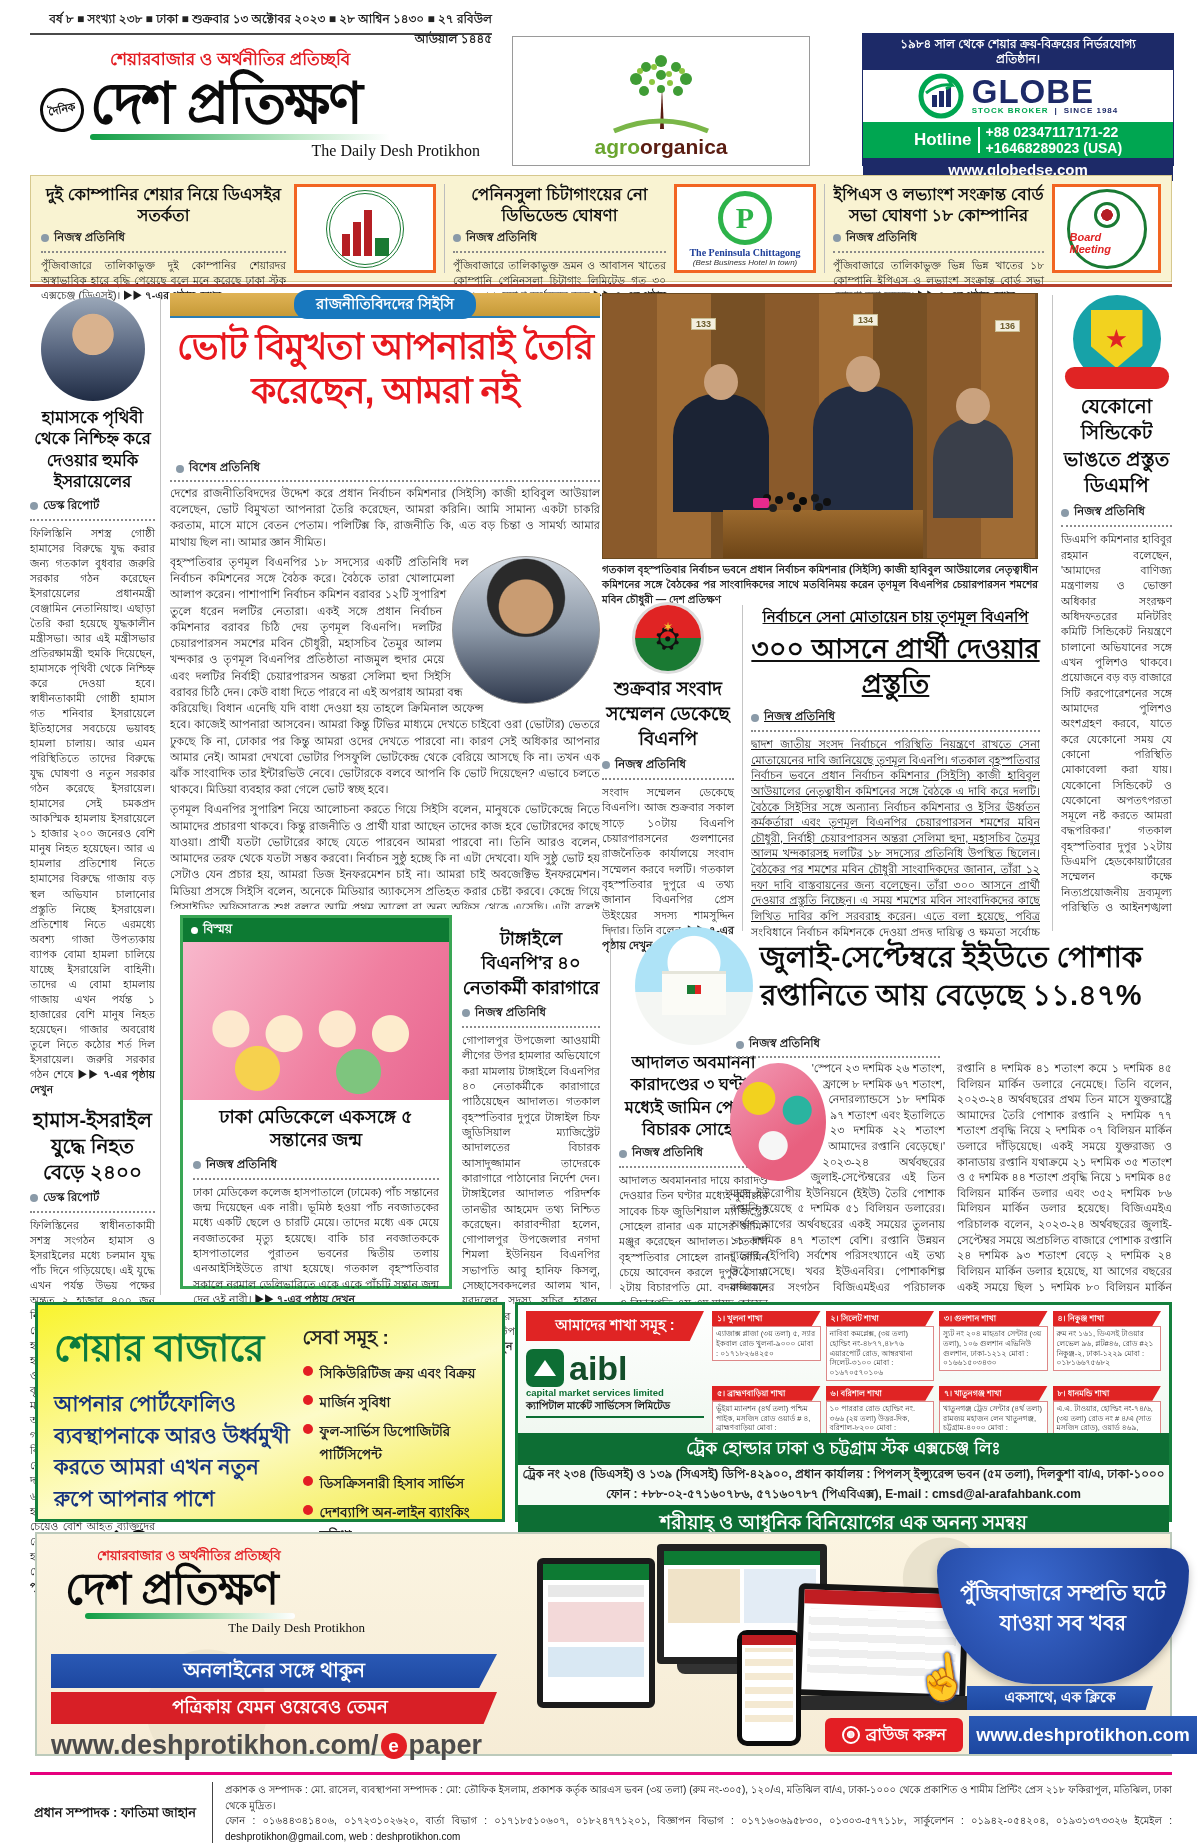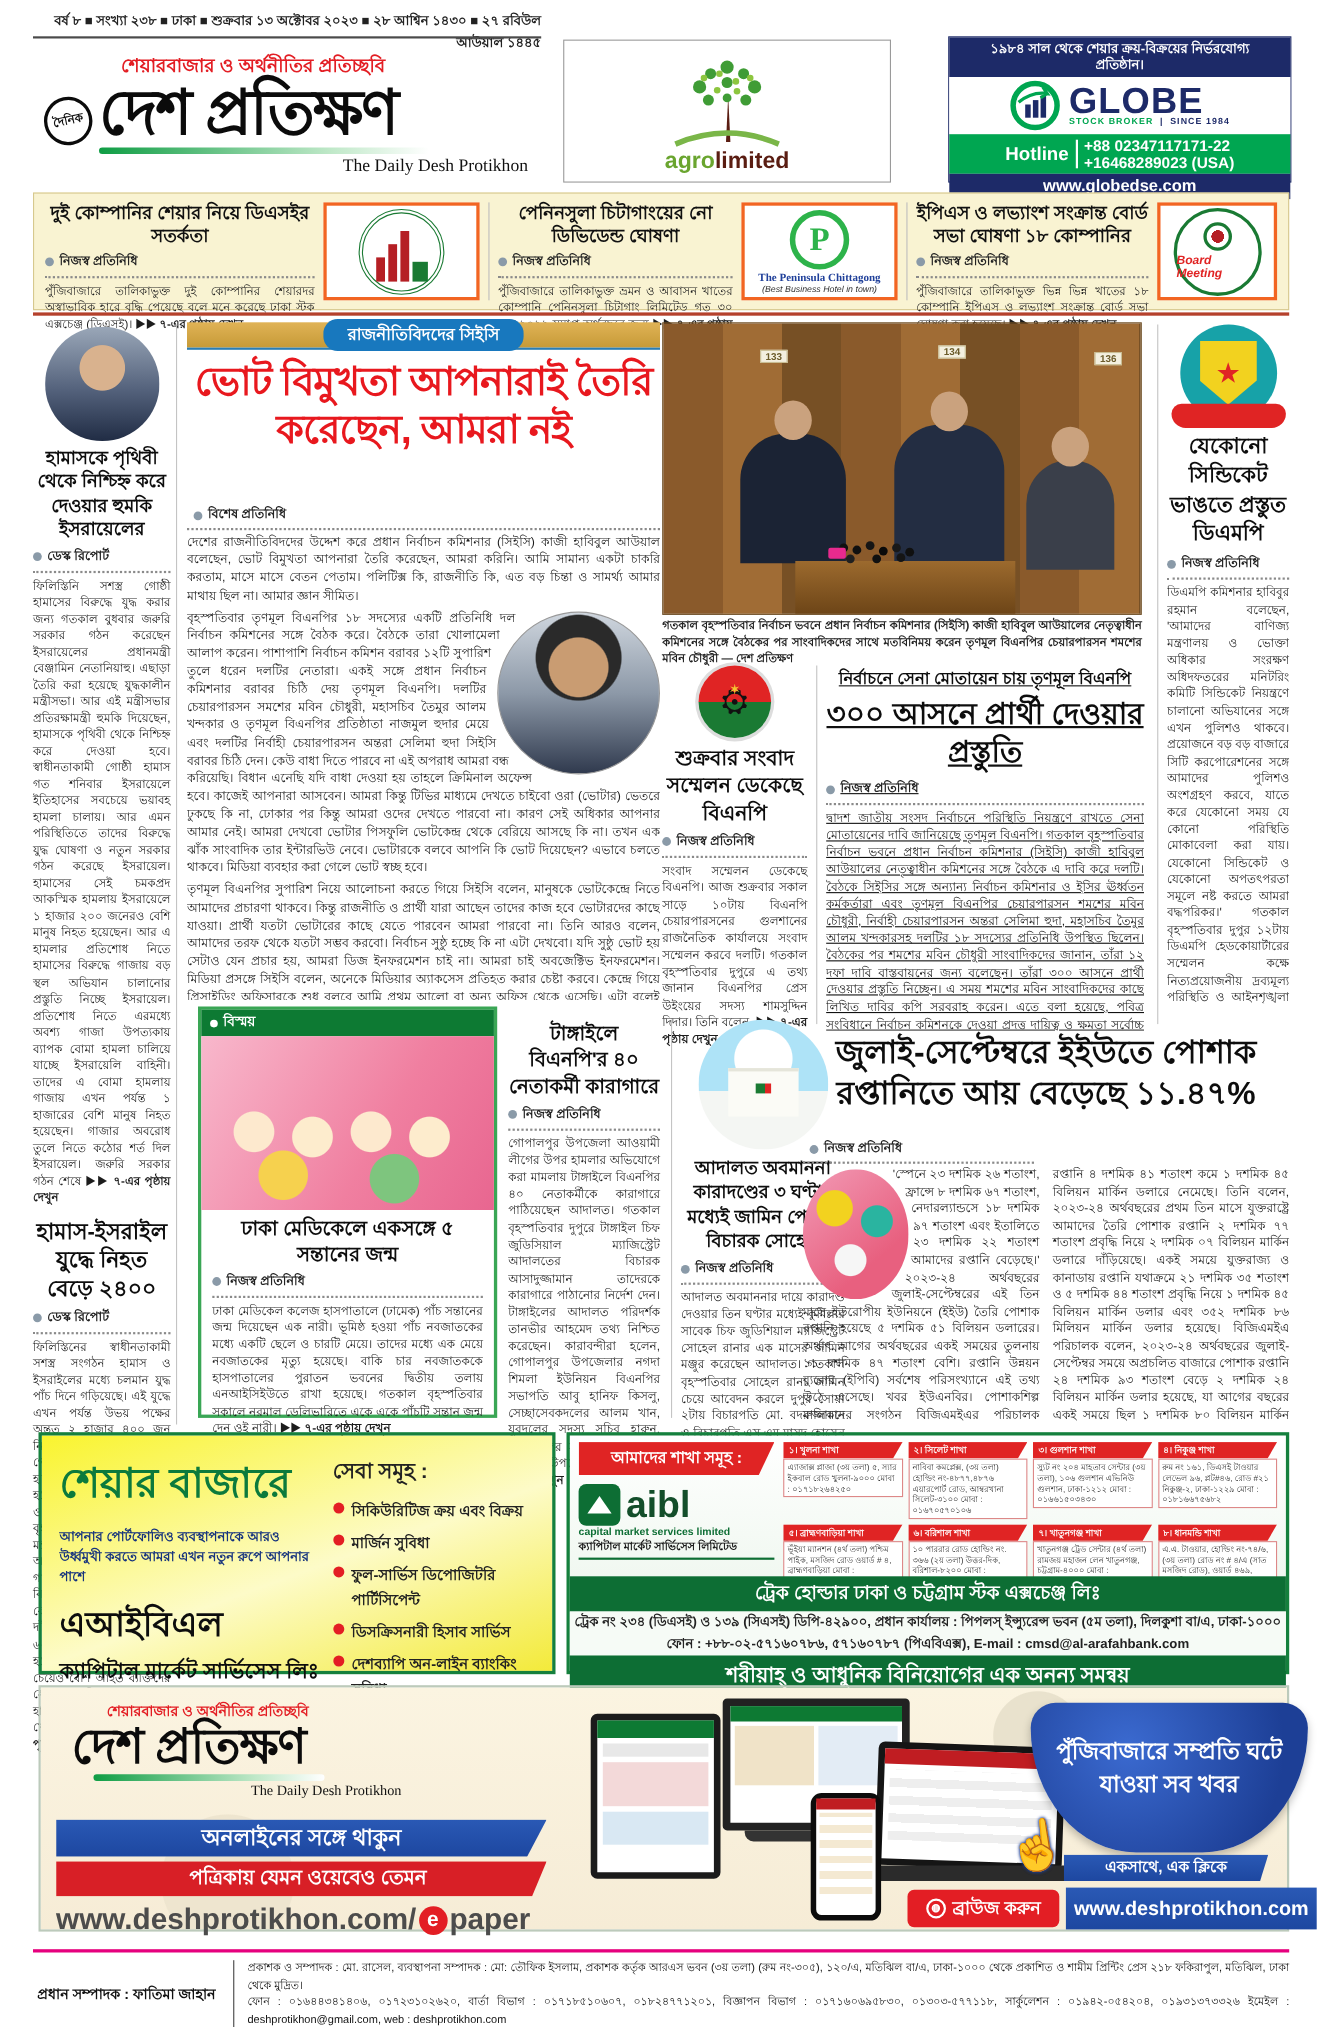"limited" span { text: limited -> organica }
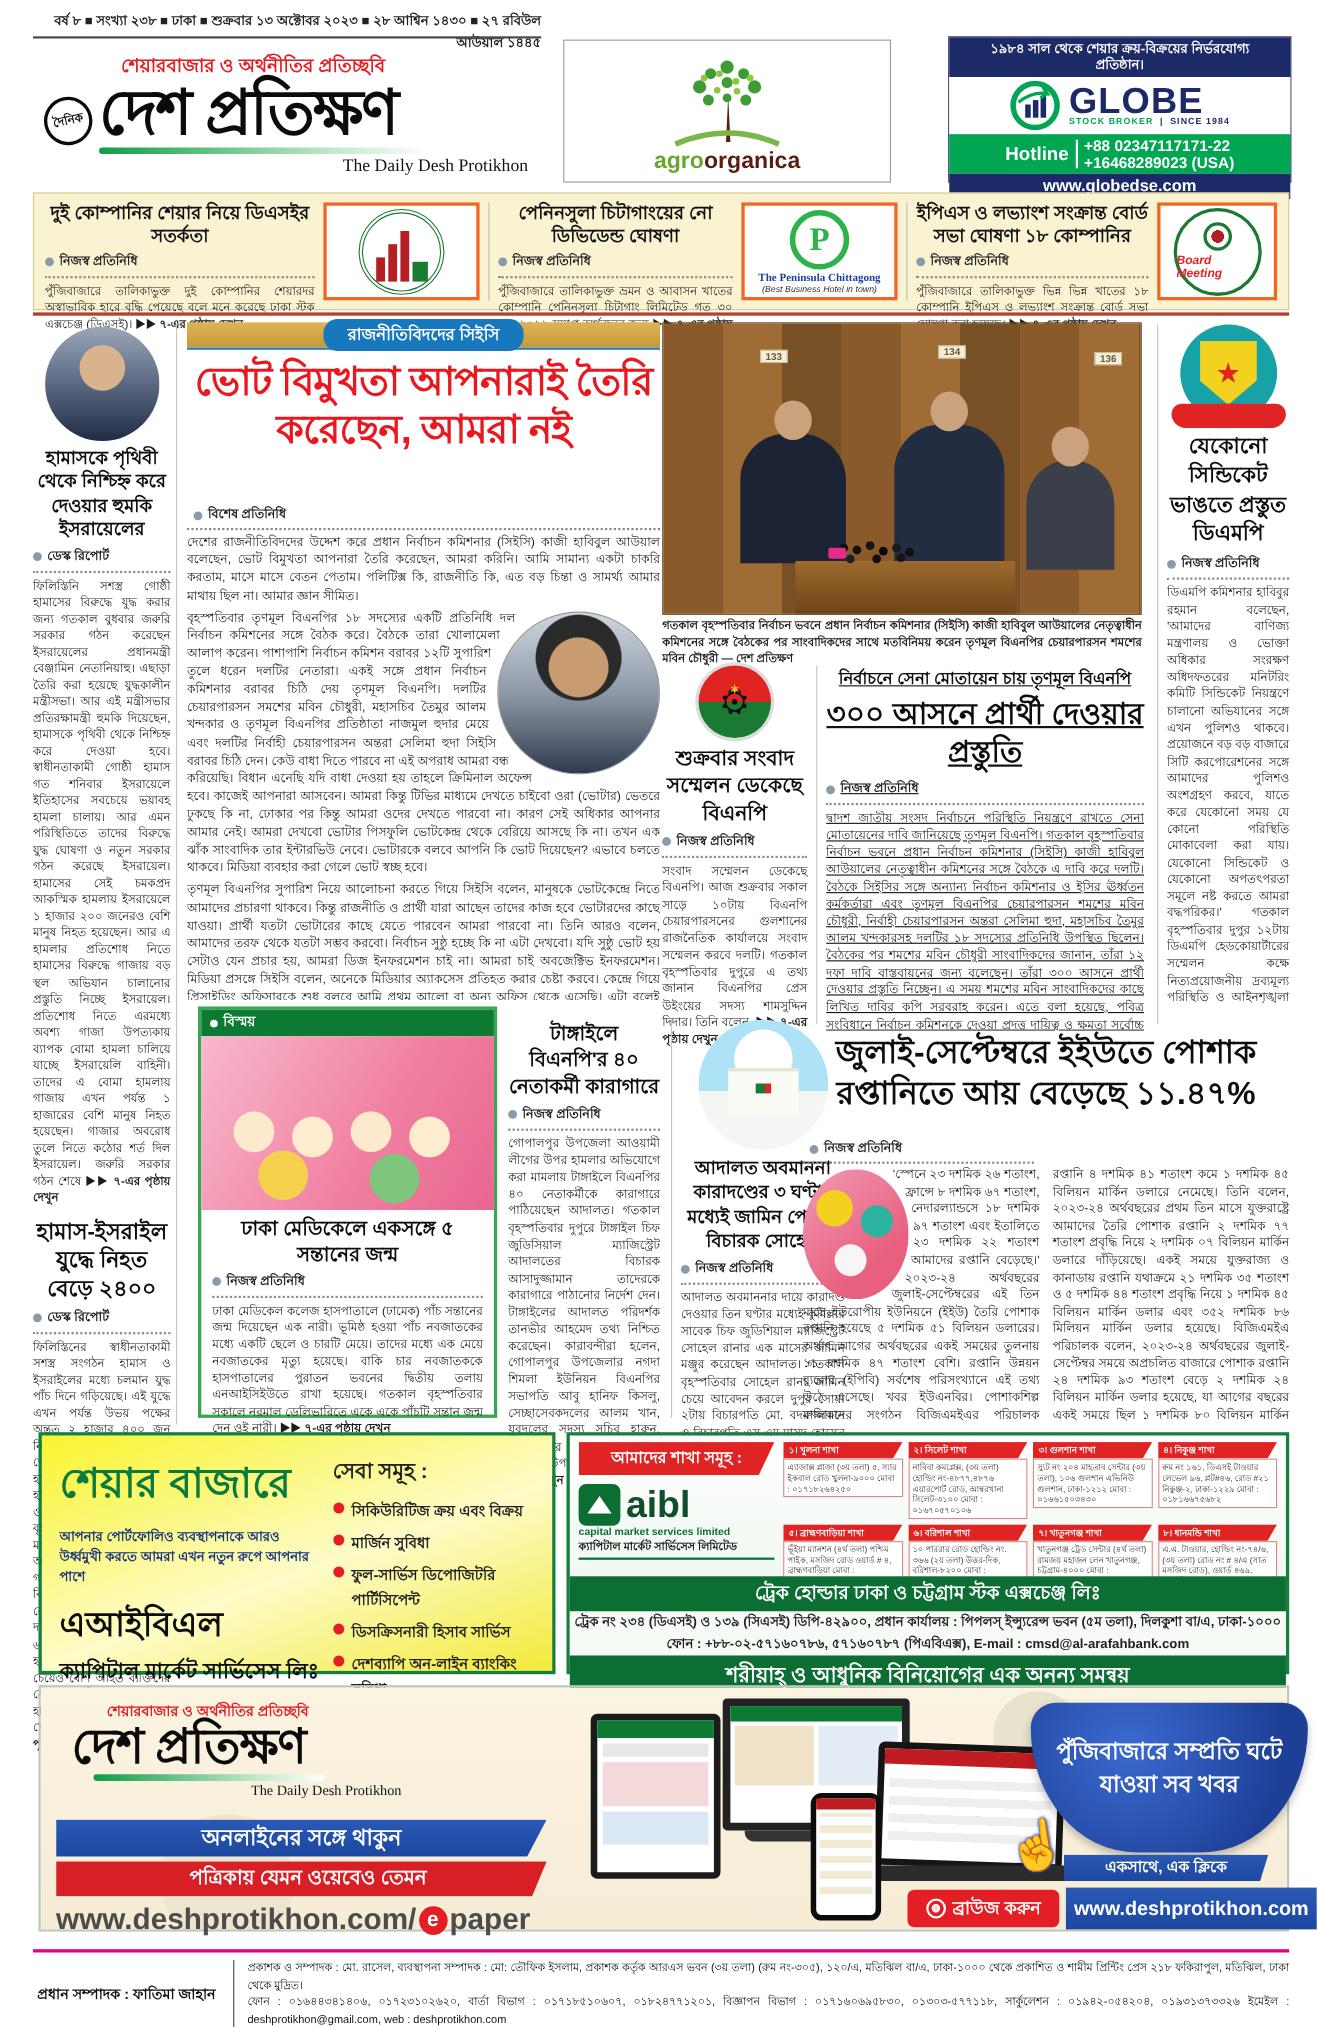"আপনার পোর্টফোলিও ব্যবস্থাপনাকে আরও" .aibl-sub { font-size: 12px -> 21px }
